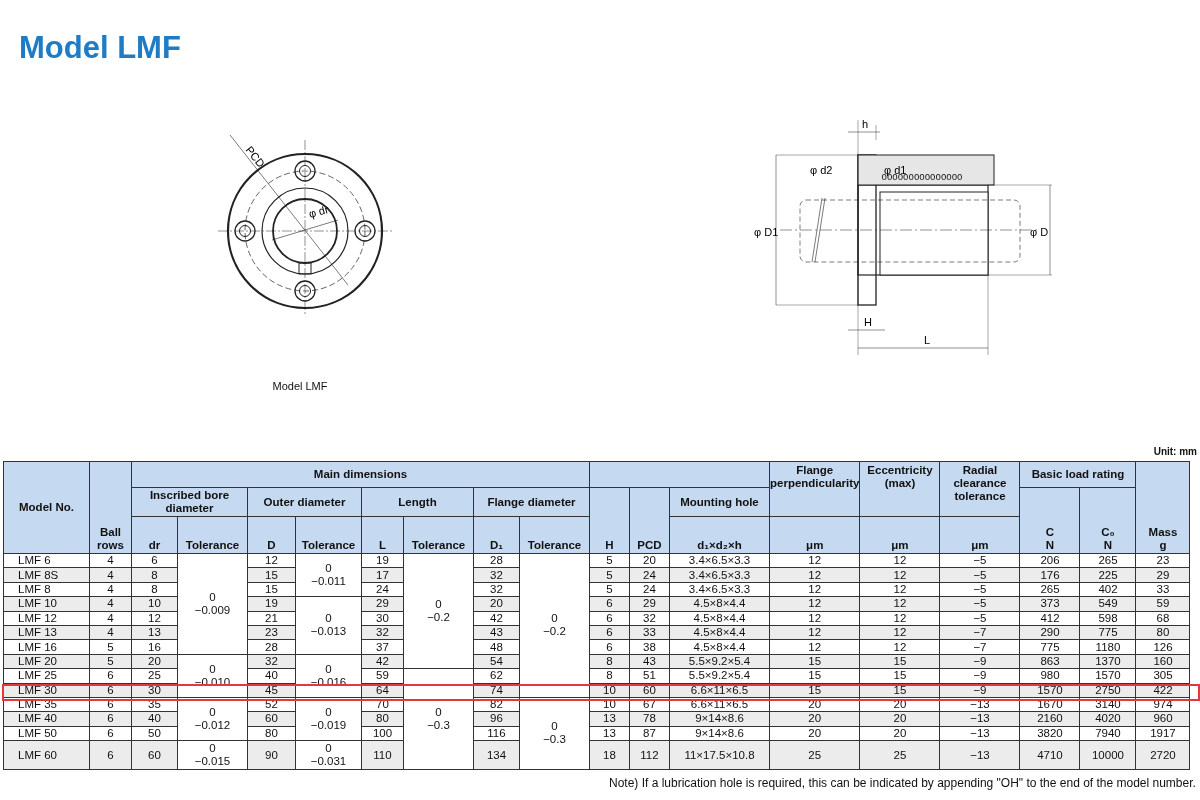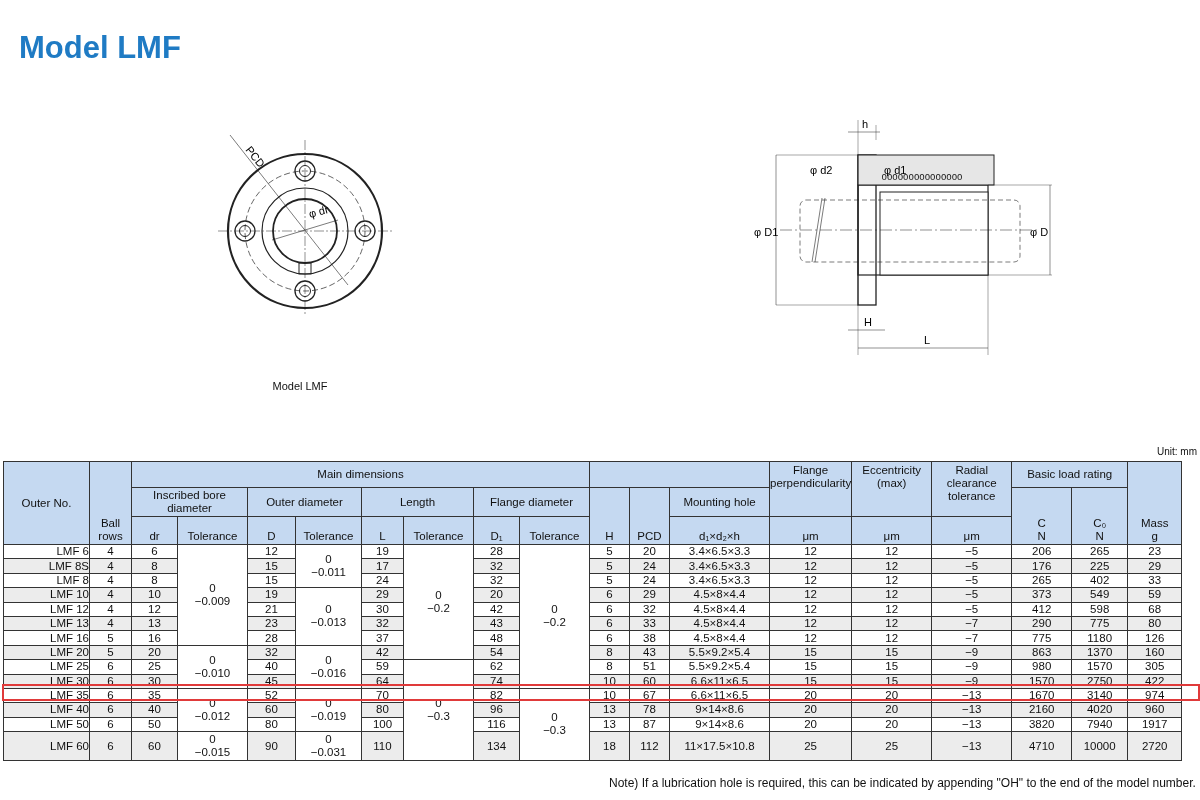"Unit: mm" .unit { font-weight: none -> bold }
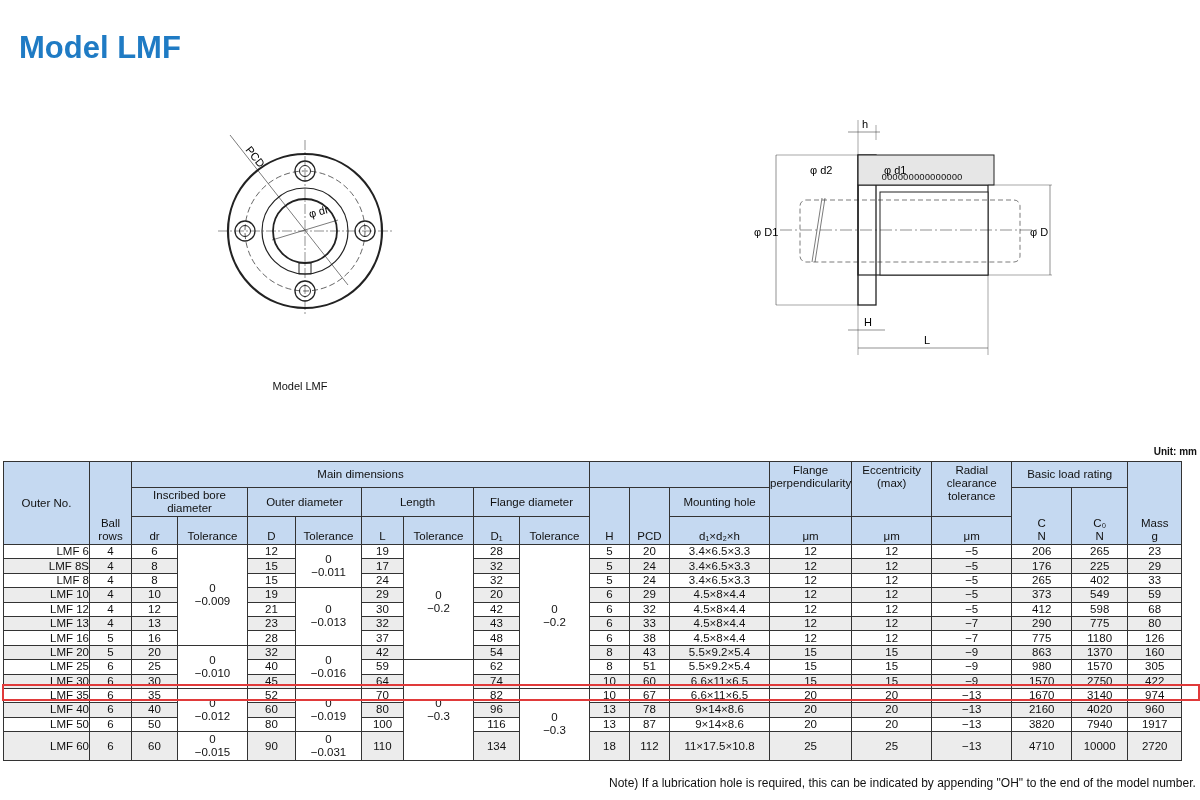"Main dimensions" table.spec th { font-weight: none -> bold }
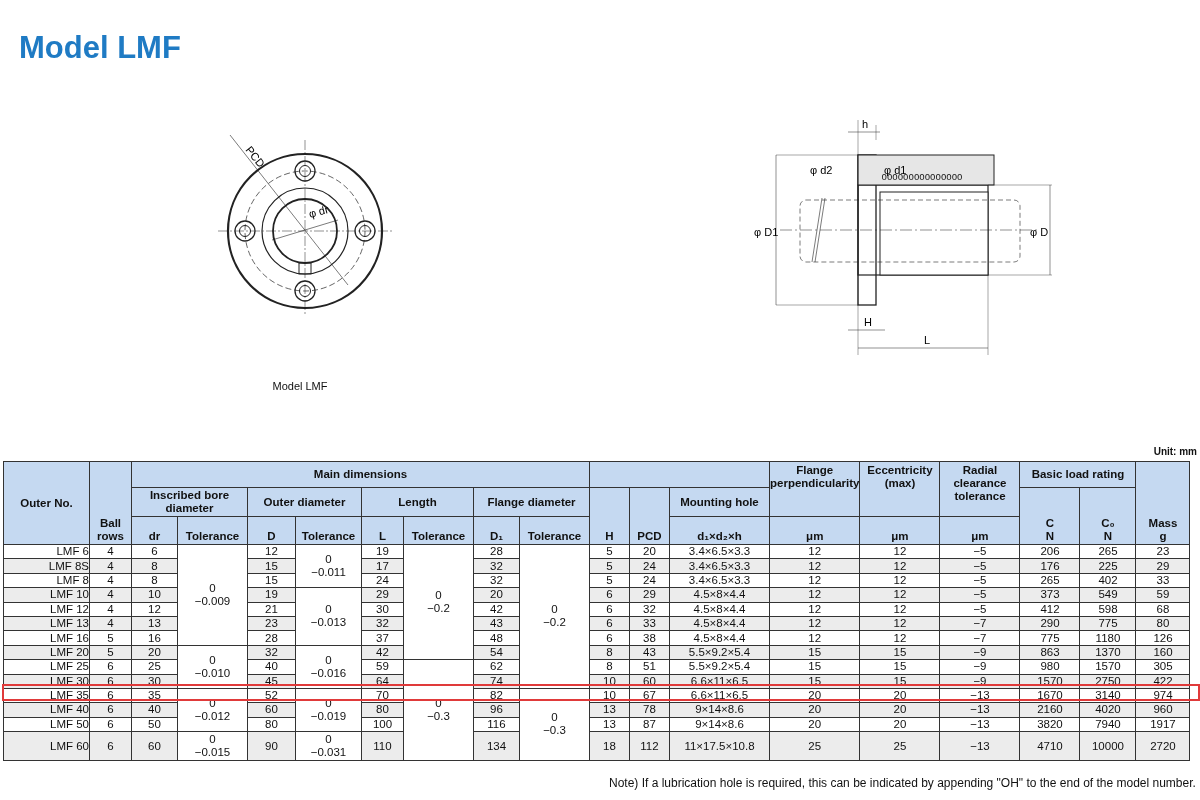"Outer No." th { text: Outer -> Model }
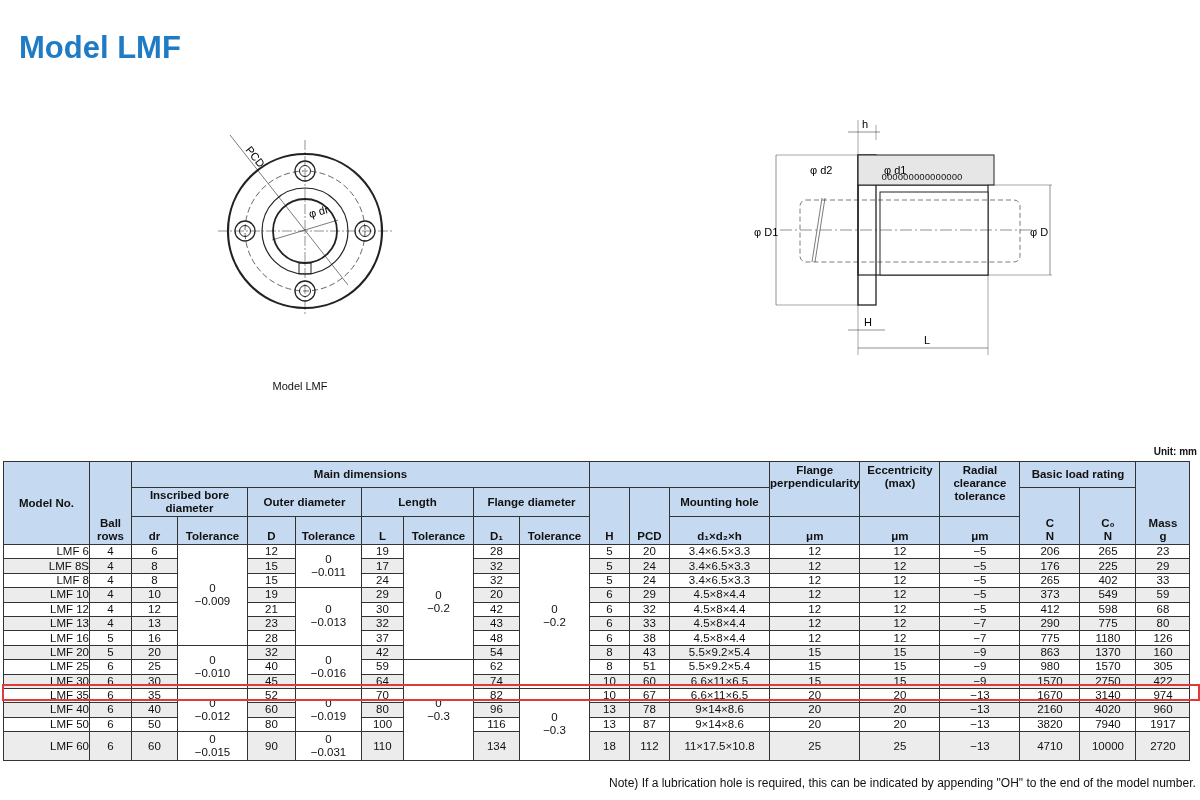"dr" tr { height: 28px -> 37px }
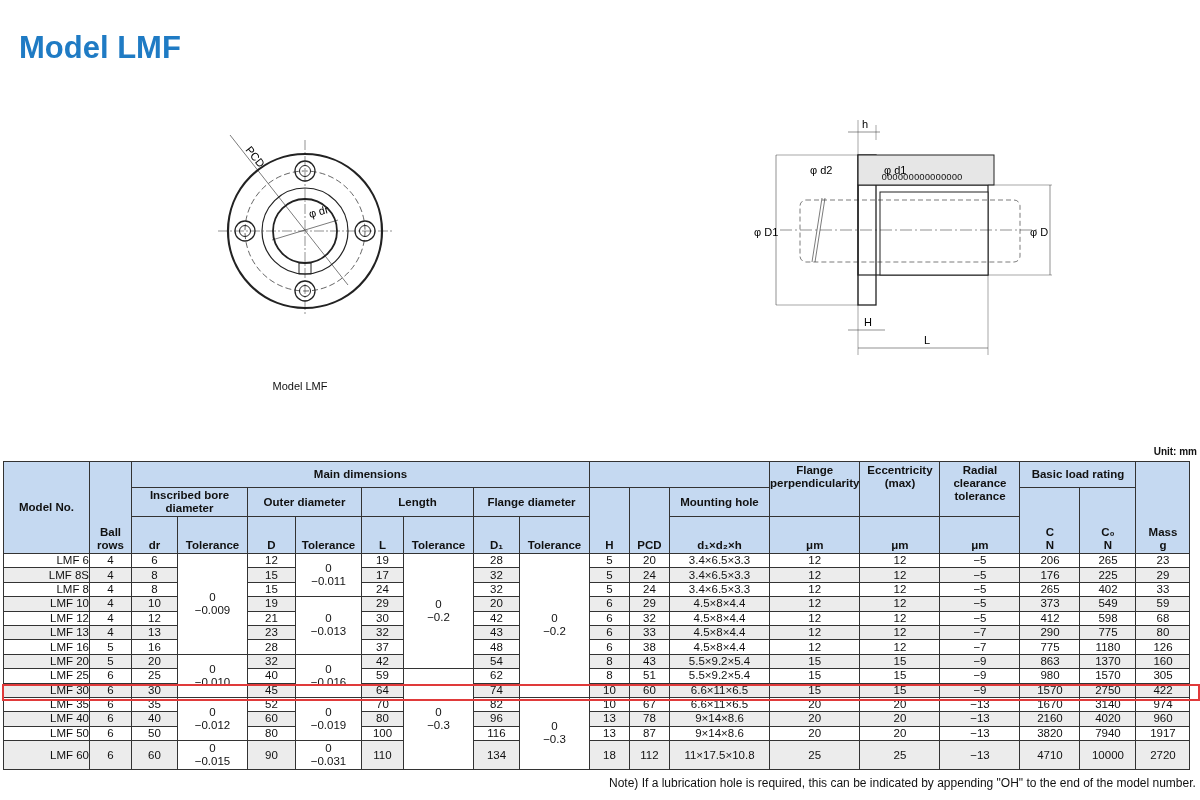"LMF 6" table.spec td.model { text-align: right -> left }
